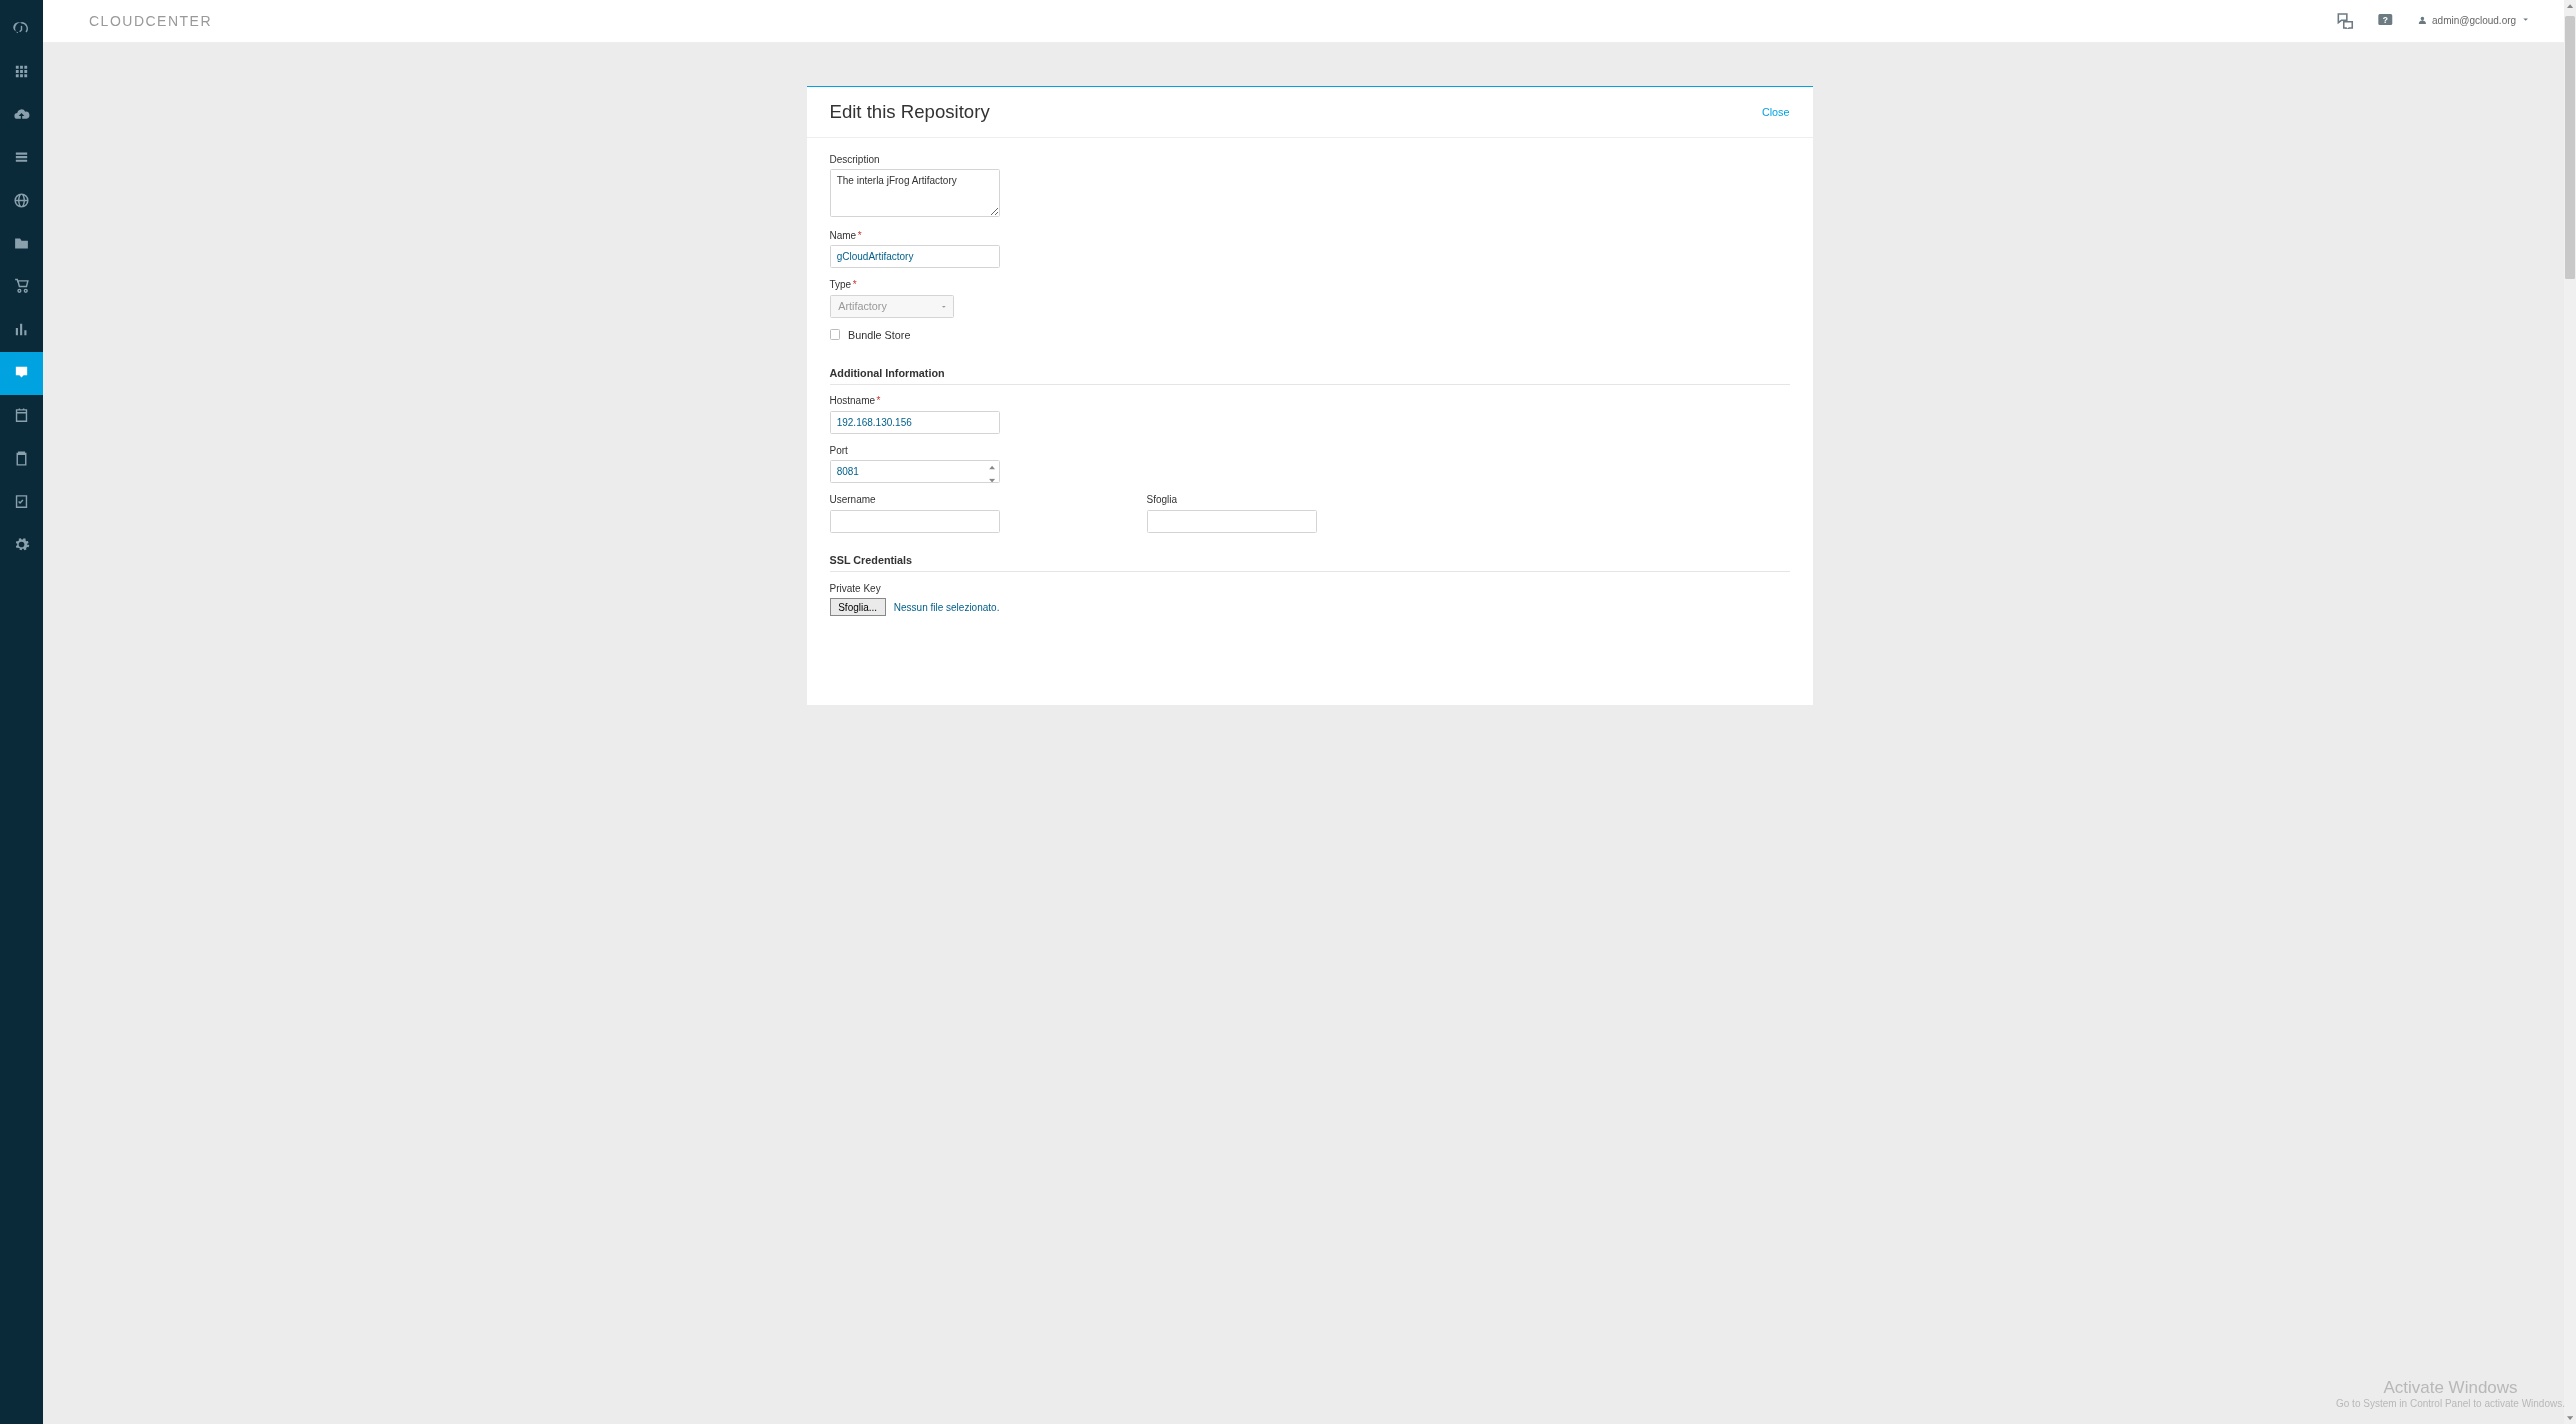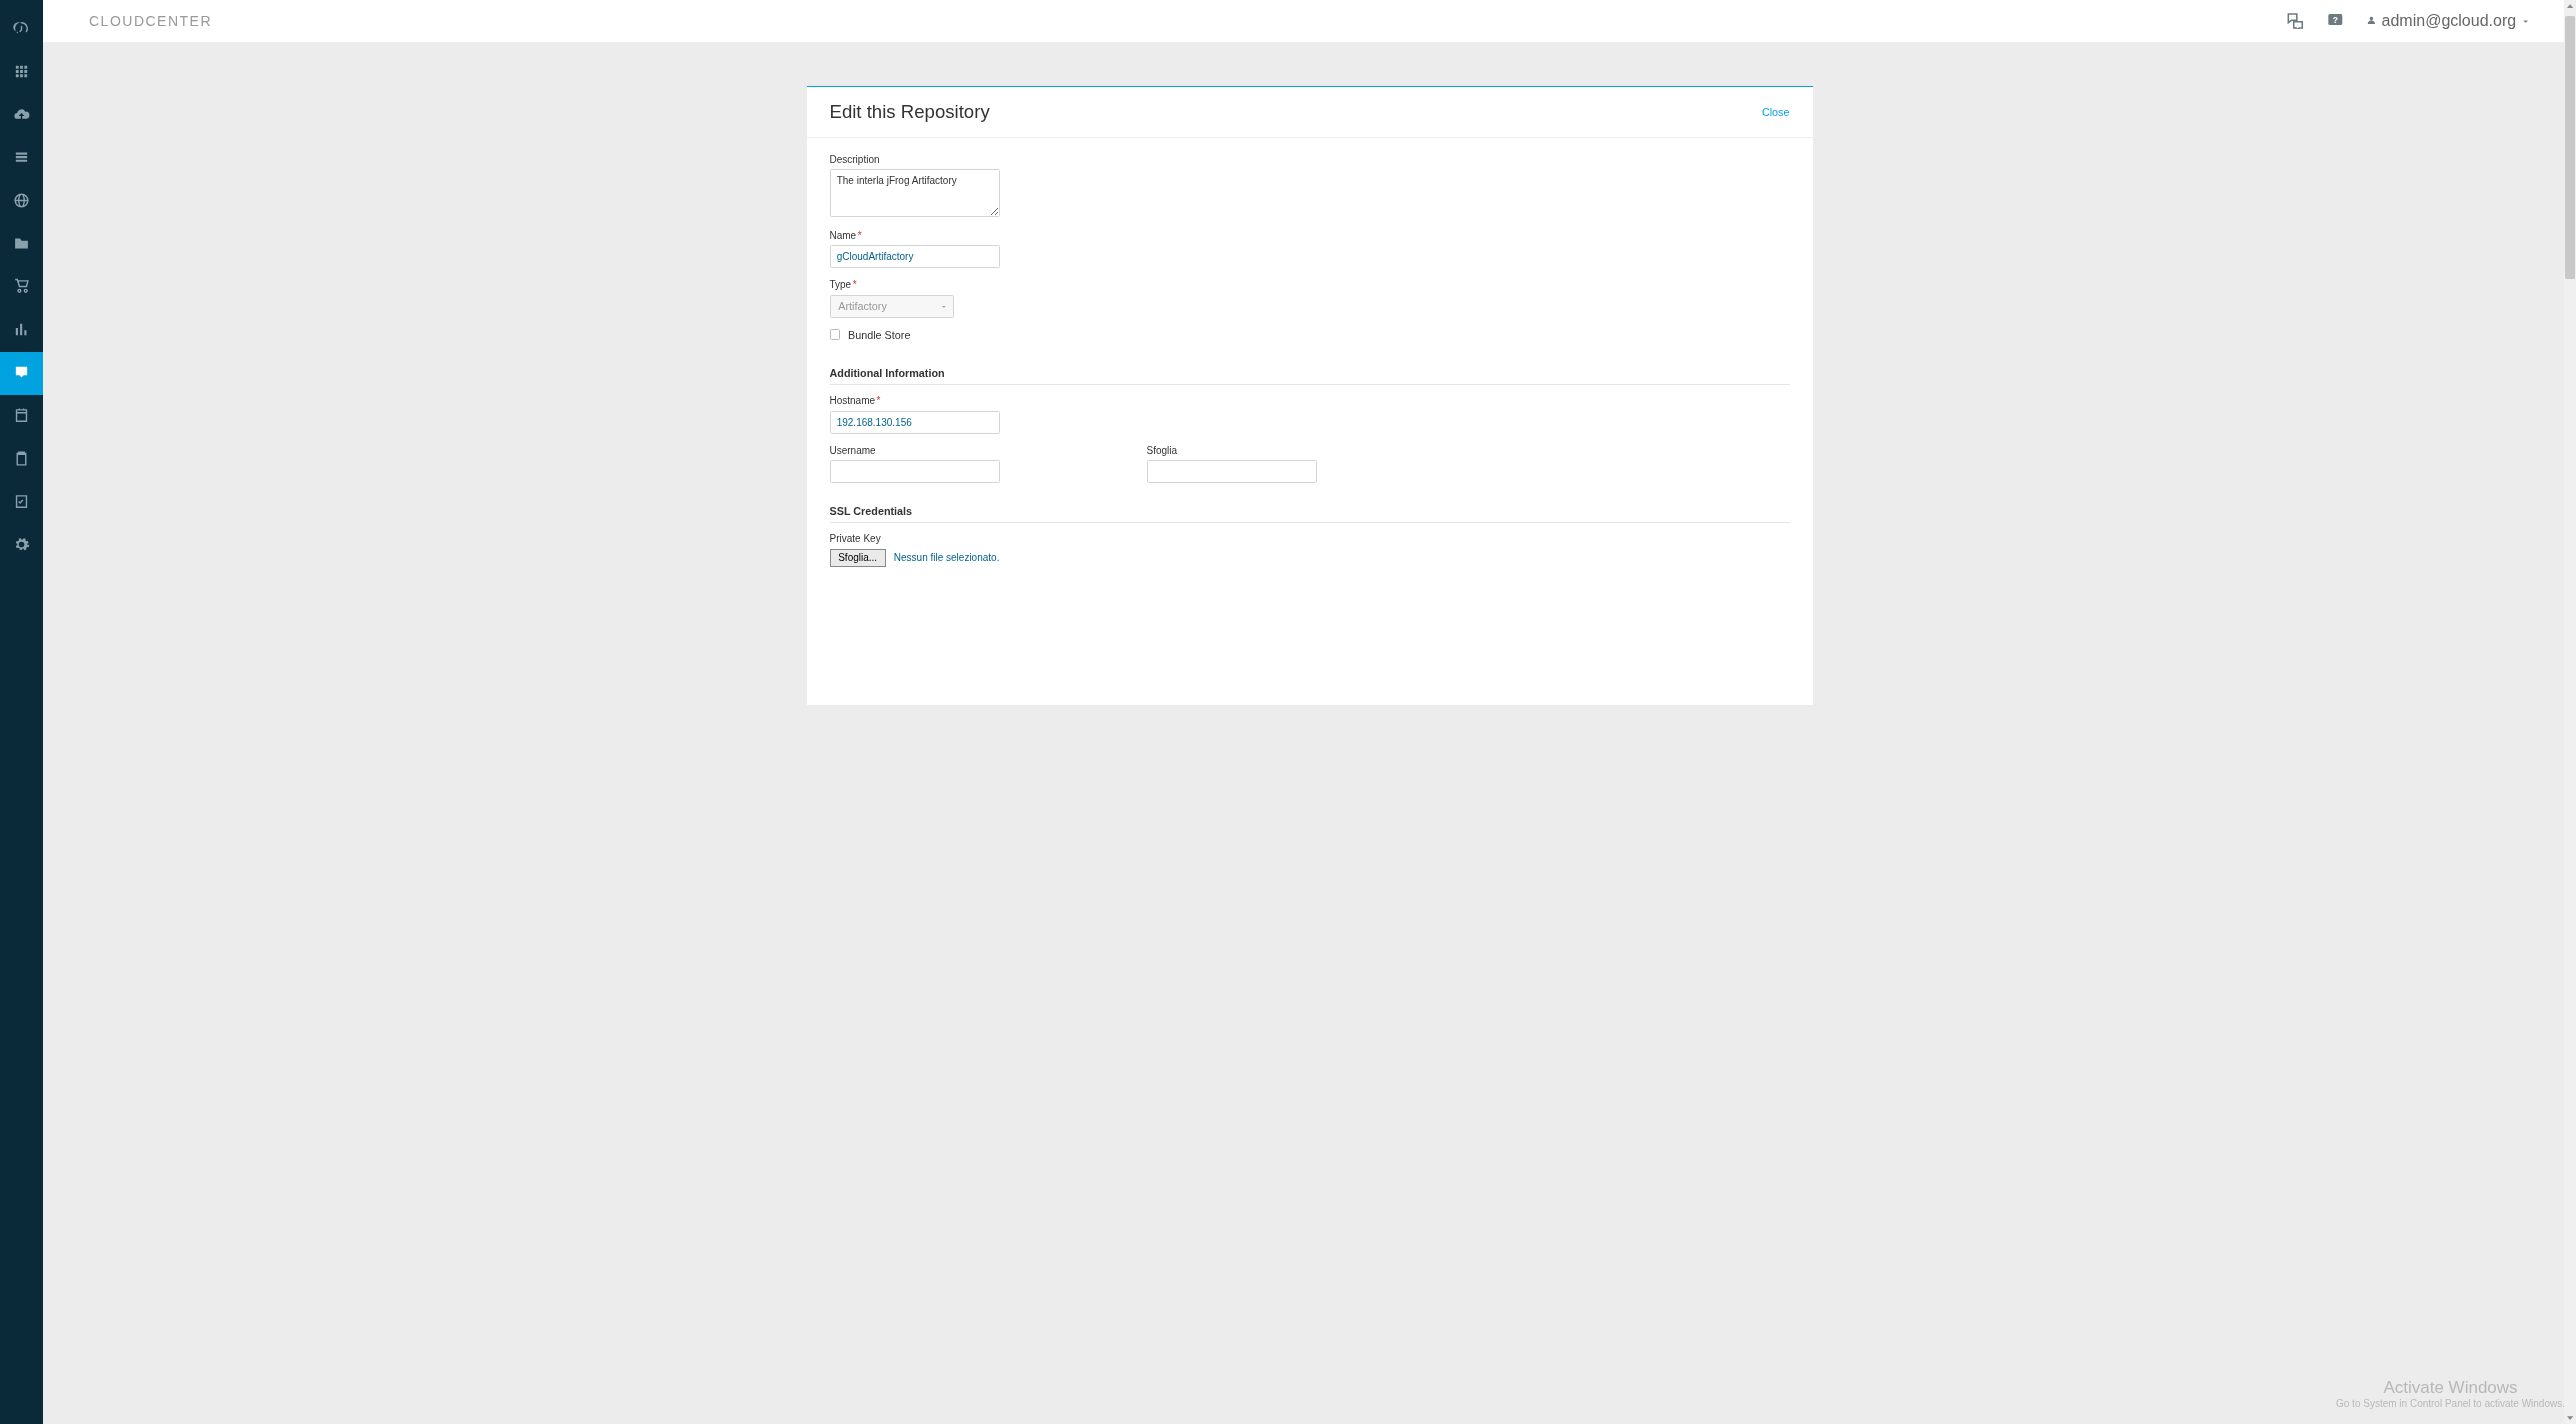"admin@gcloud.org" .user-area { font-size: 16px -> 10px }
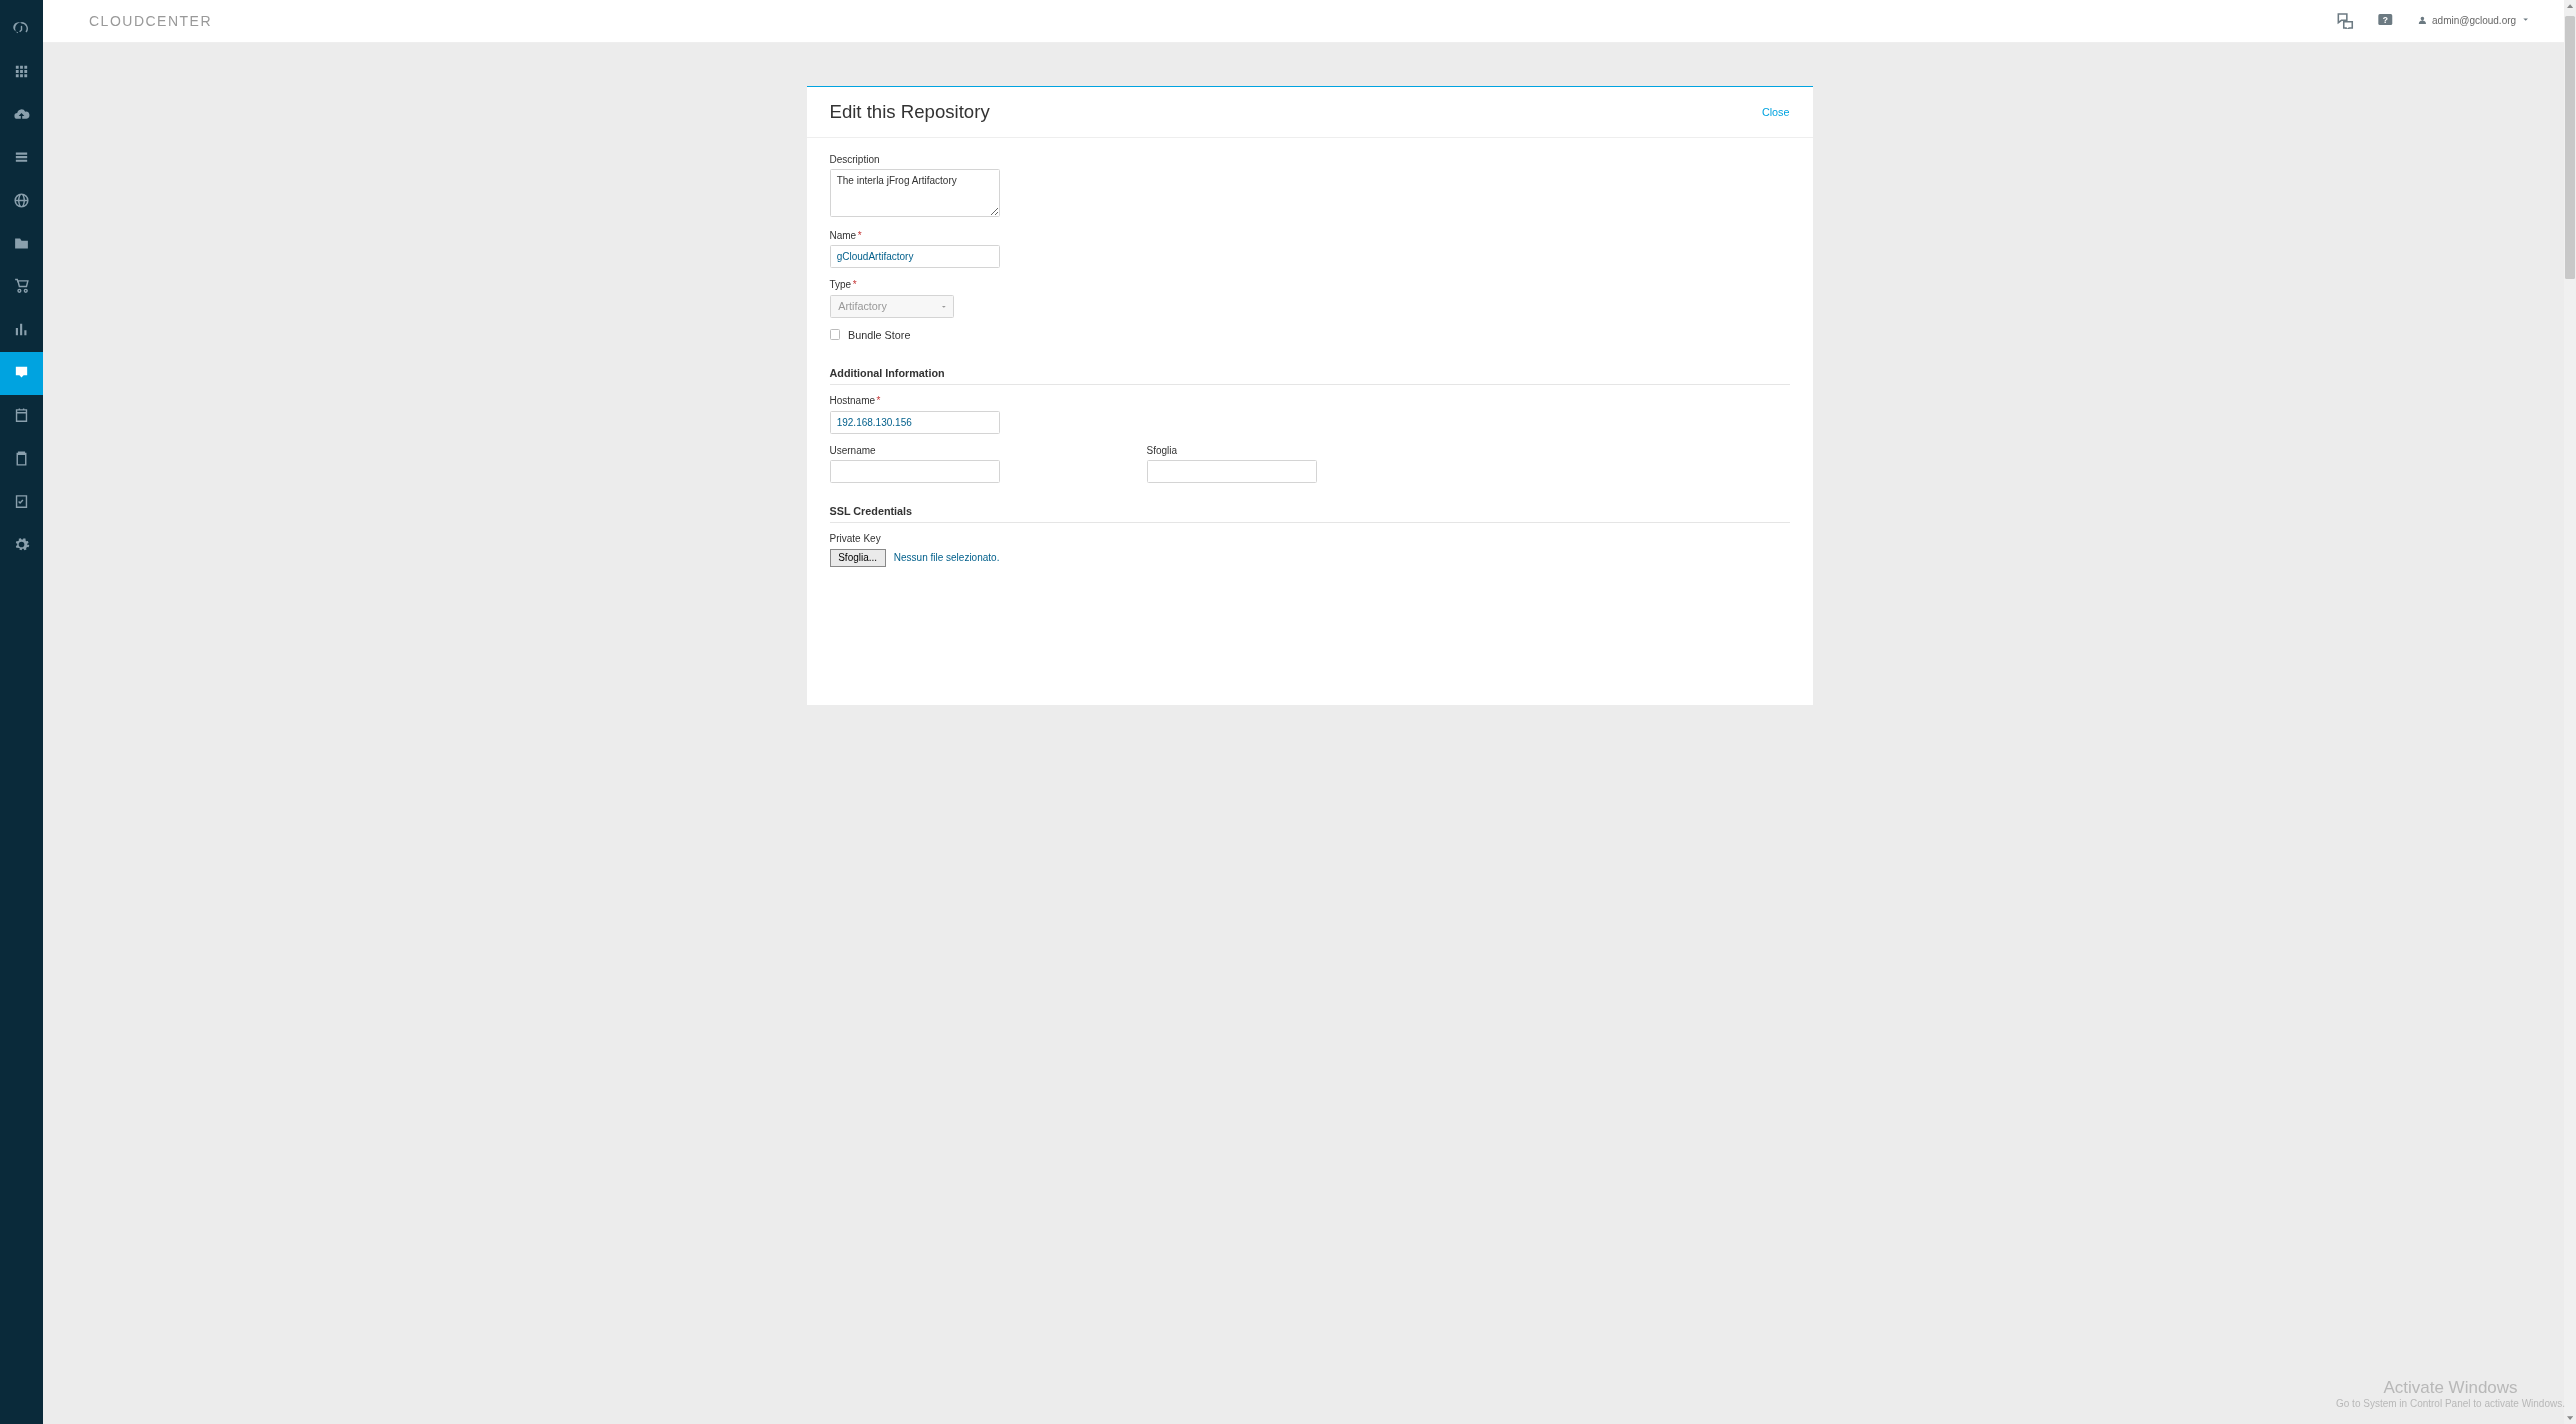"Port" div.field { html: none -> <div> <label>Port</label> <div> <input> <div> <span><svg> <path></path> </svg></span> <span><svg> <path></path> </svg></span> </div> </div> </div> }
